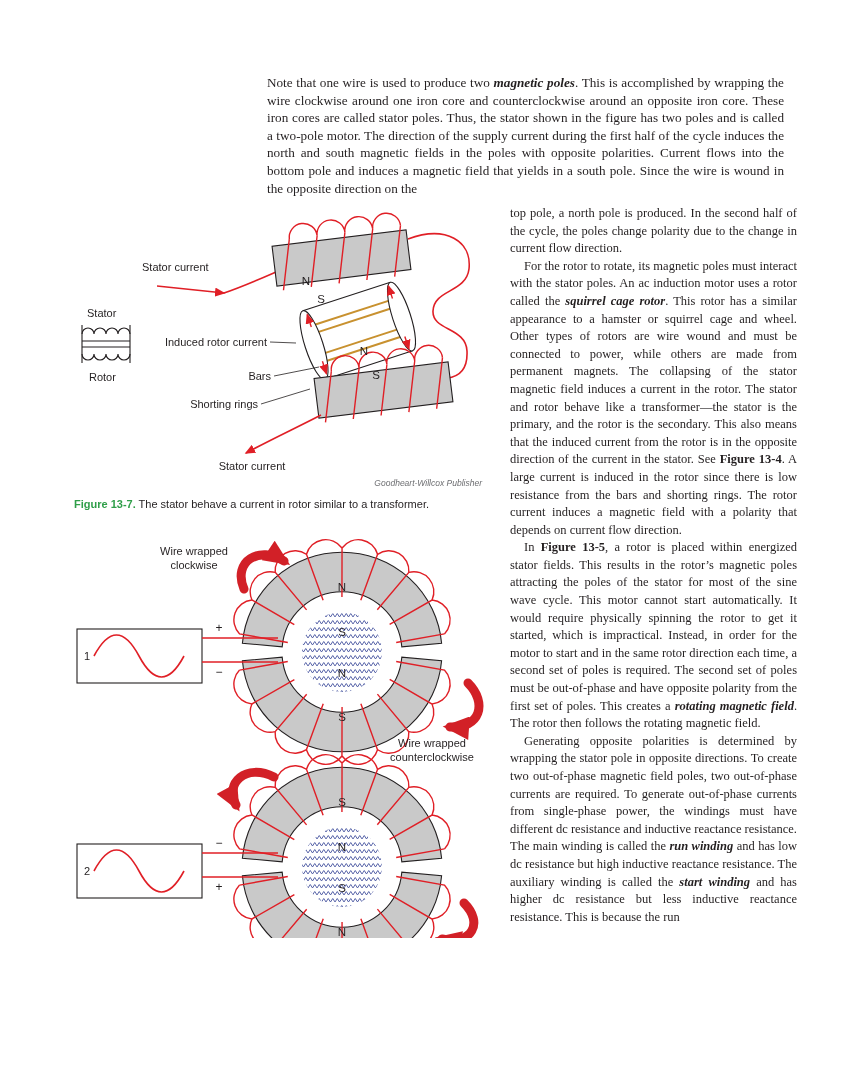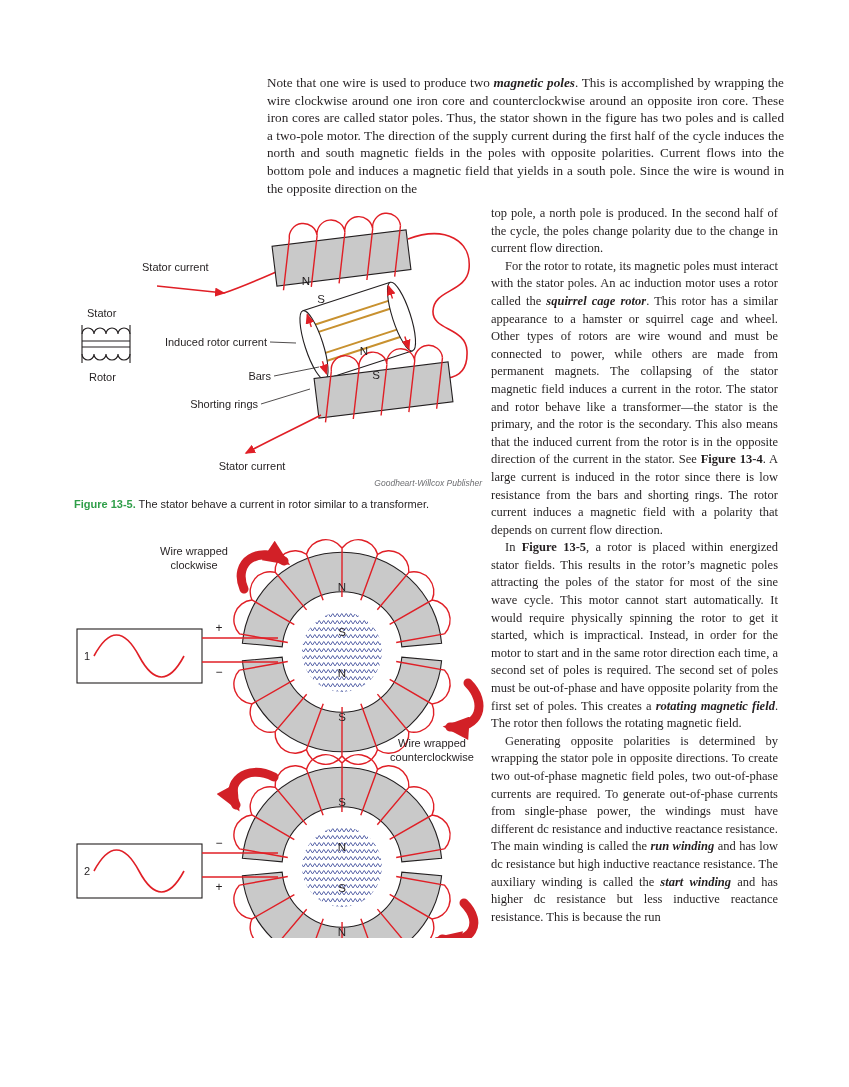"top pole, a north pole" .right-col { left: 479px -> 498px }
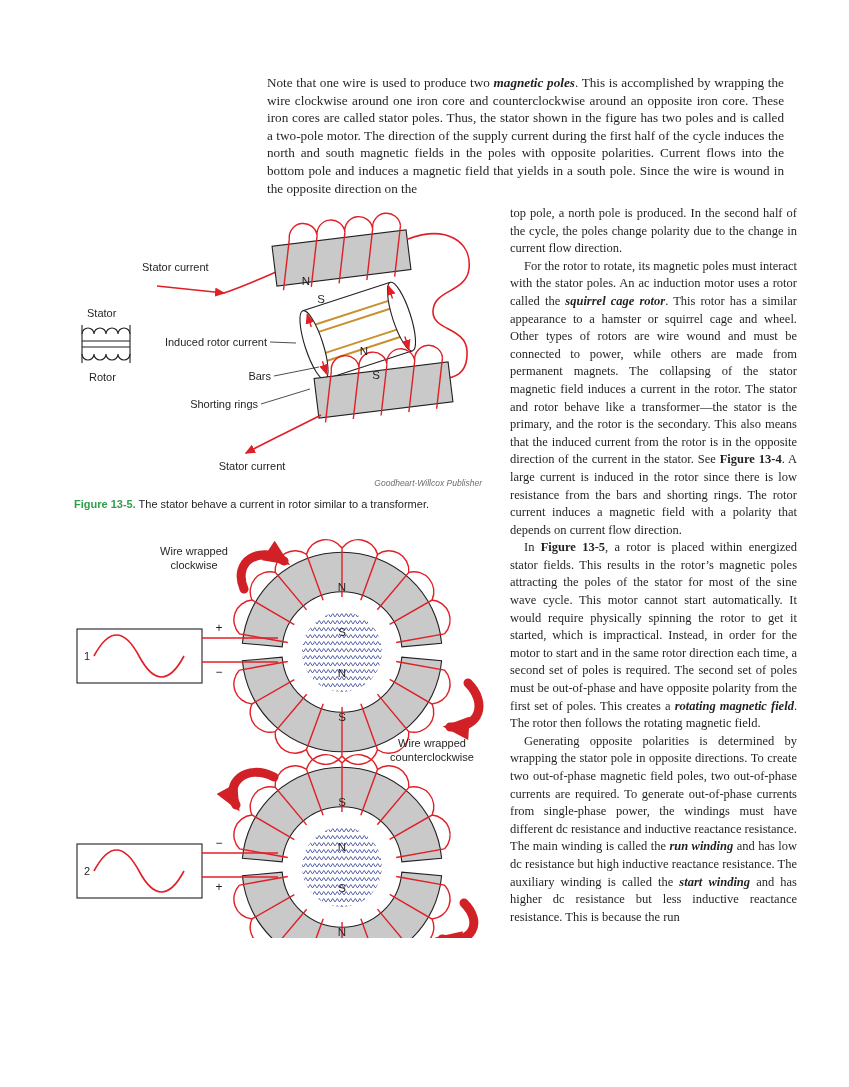"Figure 13-5." span.cap-label { text: 13-5 -> 13-7 }
